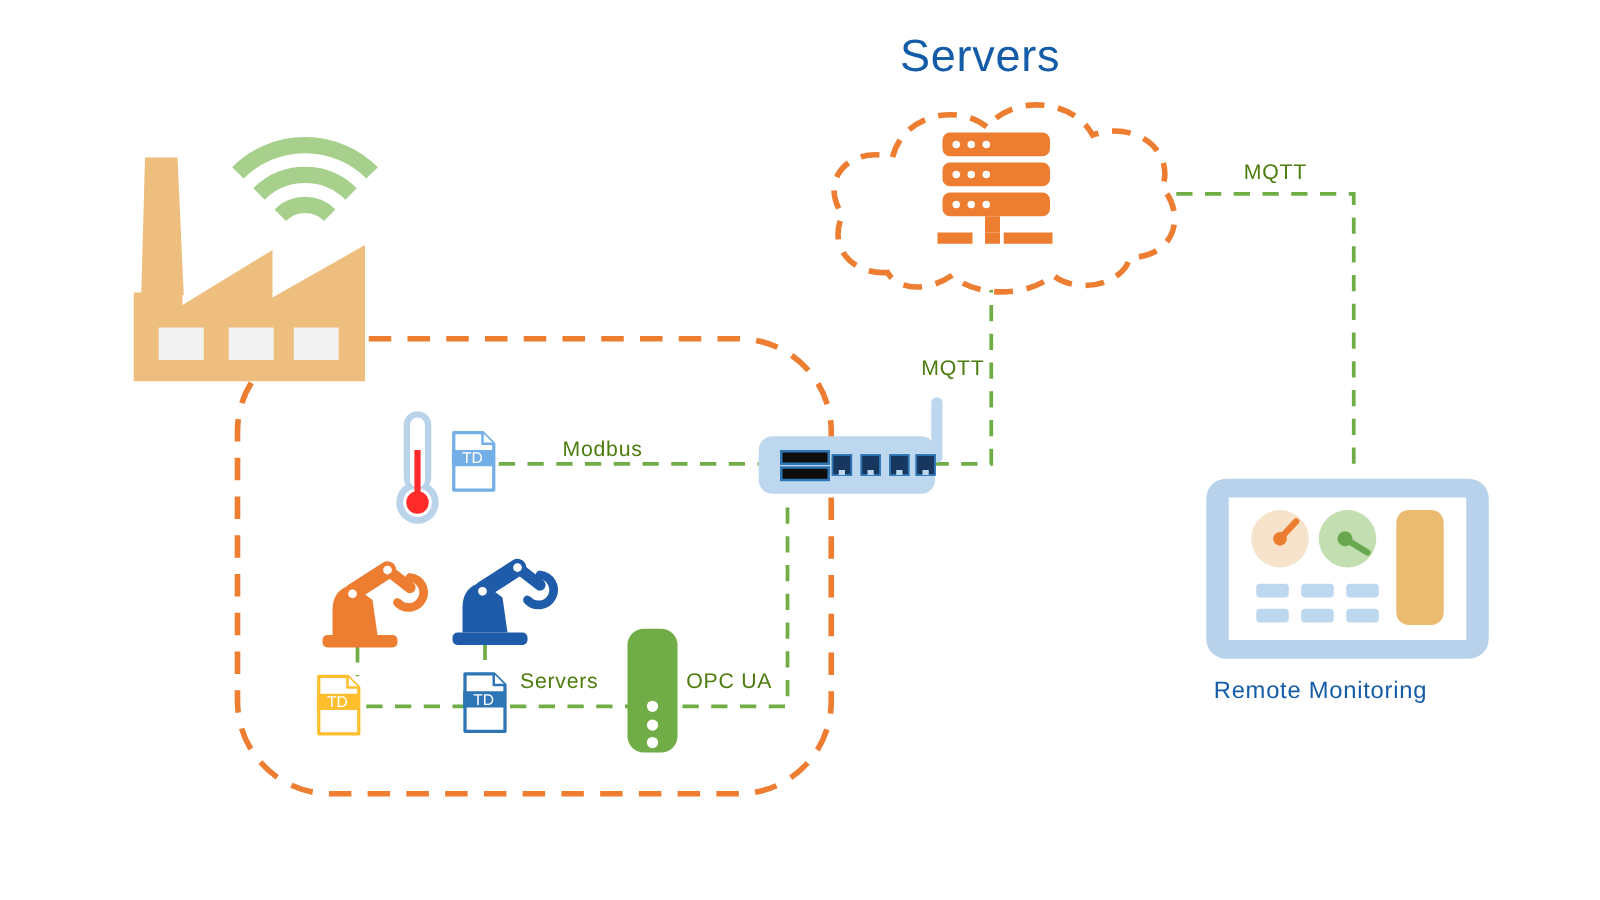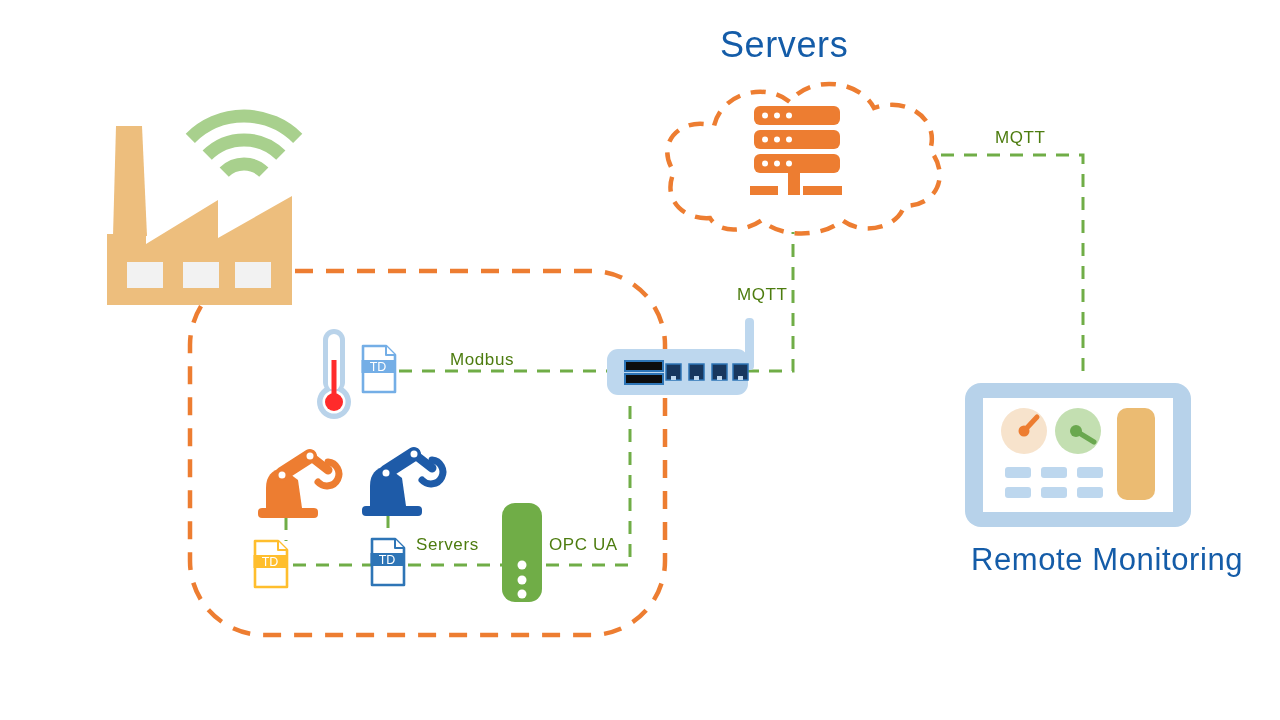"Remote Monitoring" div.label { font-size: 31px -> 19px }
